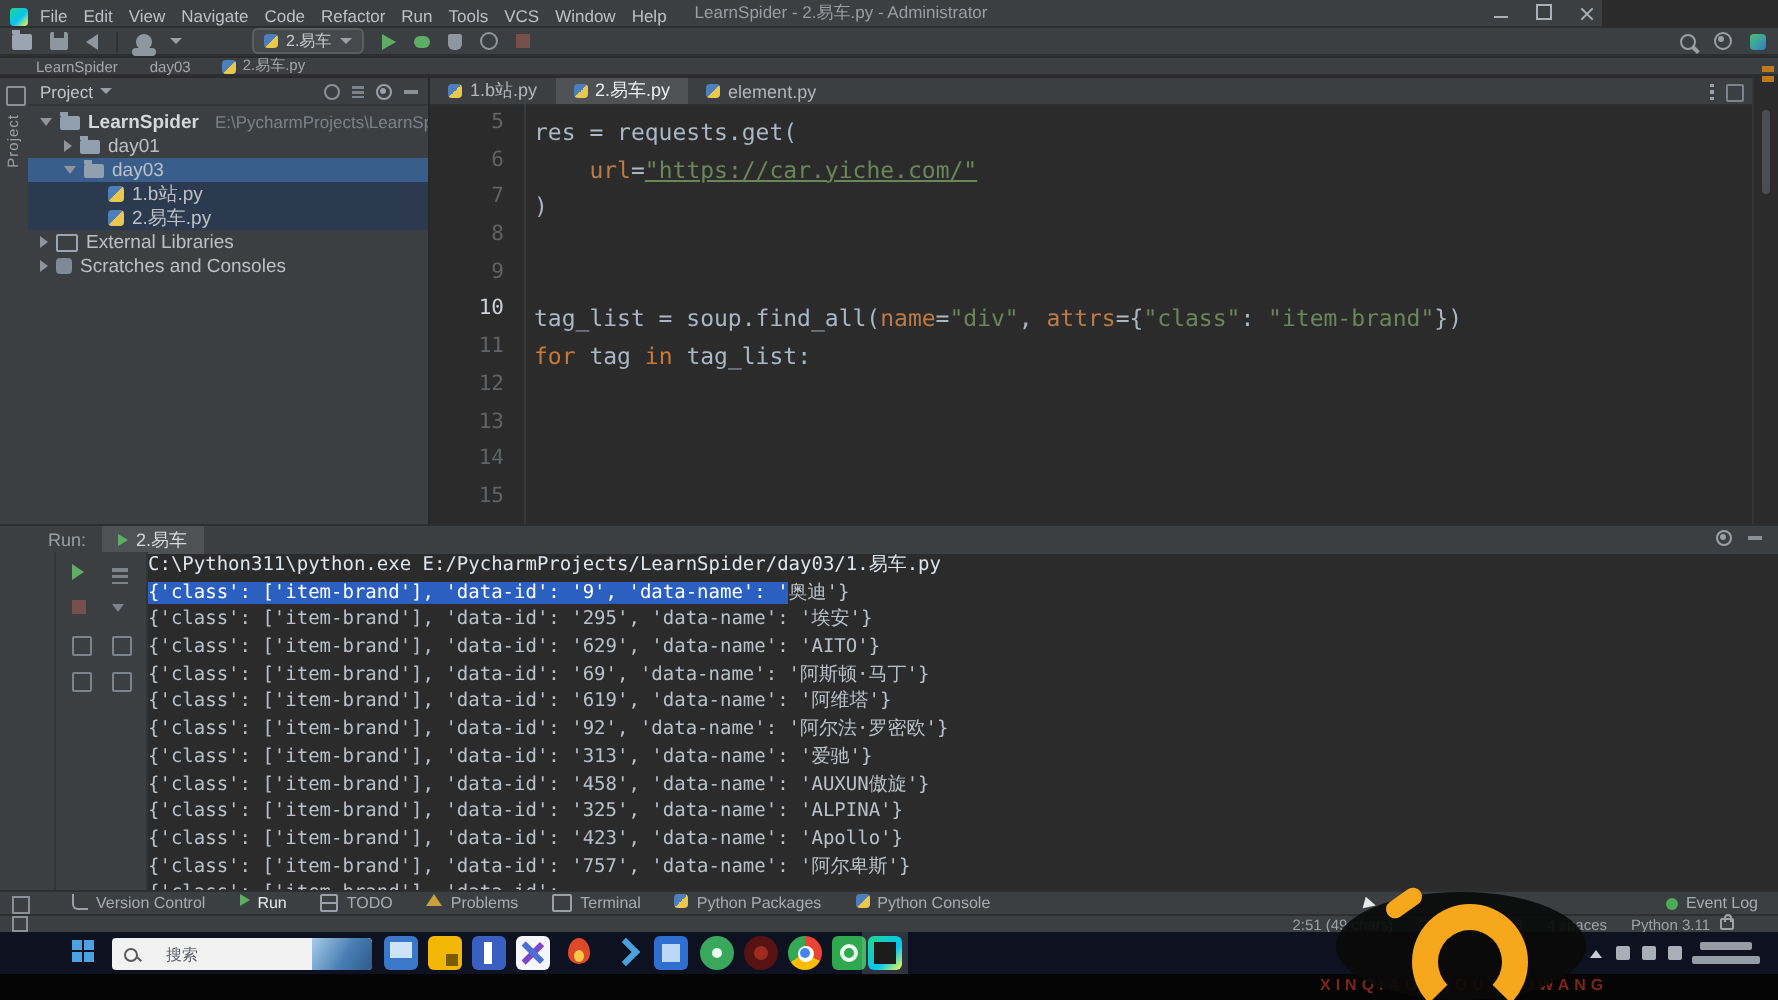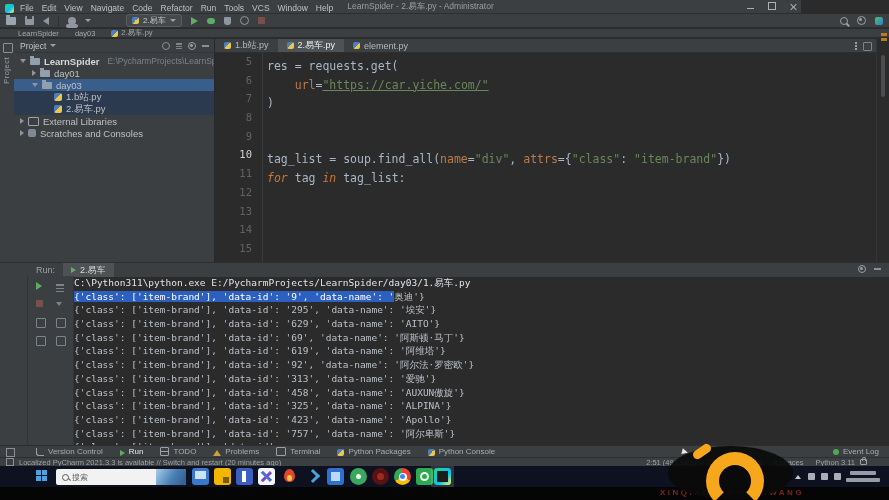"for" .sg-k { font-style: italic -> none }
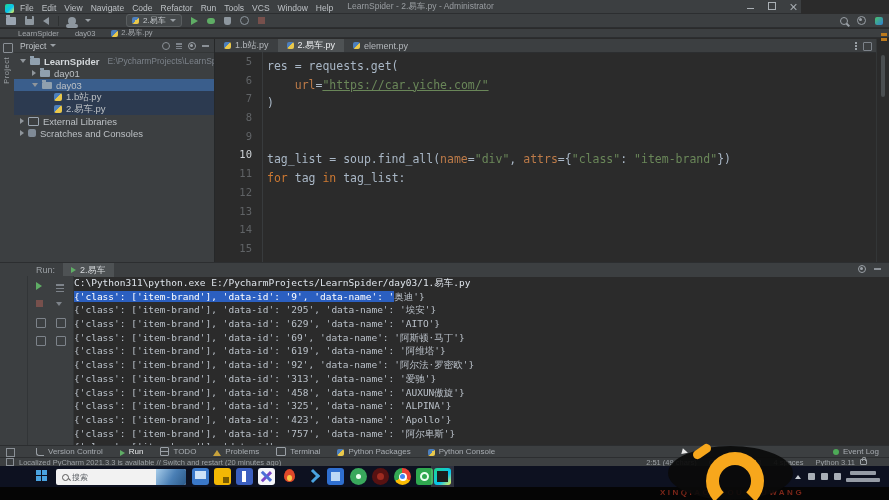"Run:" .runlabel { margin-left: 36px -> 24px }
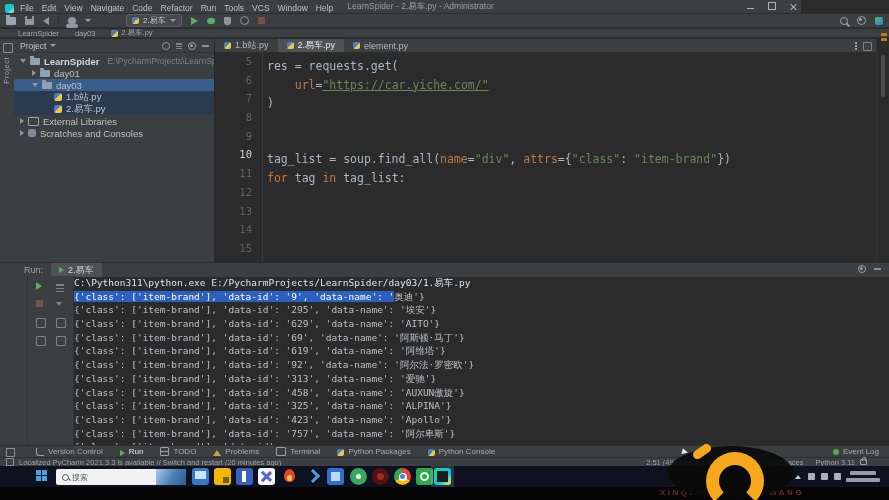"Version Control" .bitem { align-items: flex-end -> flex-start }
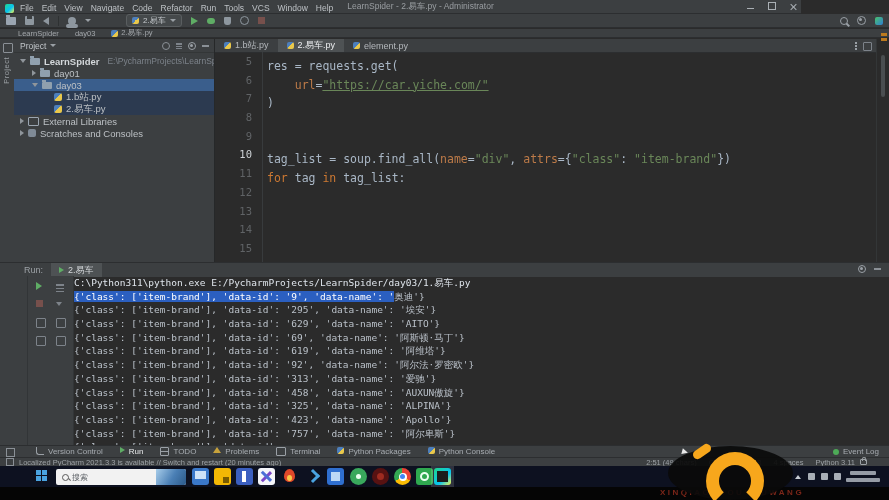"Localized PyCharm 2021.3.3 is available" span { html: <span>Localized PyCharm 2021.3.3 is available // Switch and restart (20 minutes ago)</span> -> none }
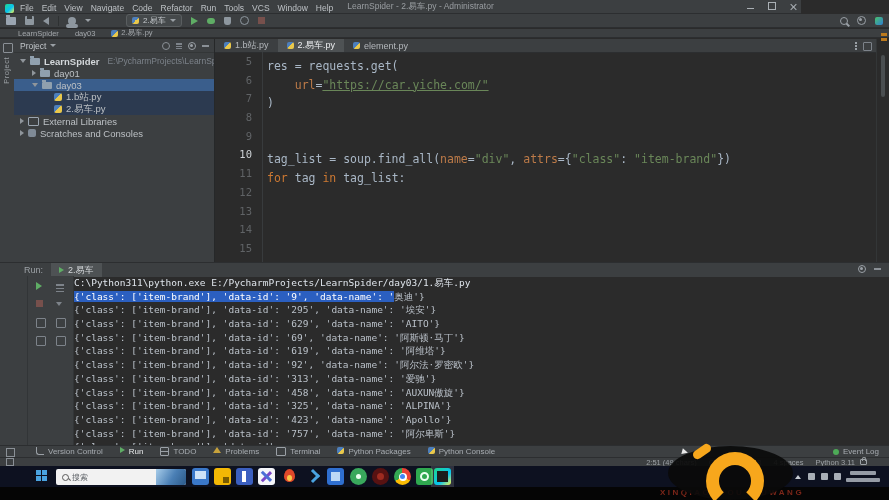"搜索" .searchbox { gap: 3px -> 14px }
